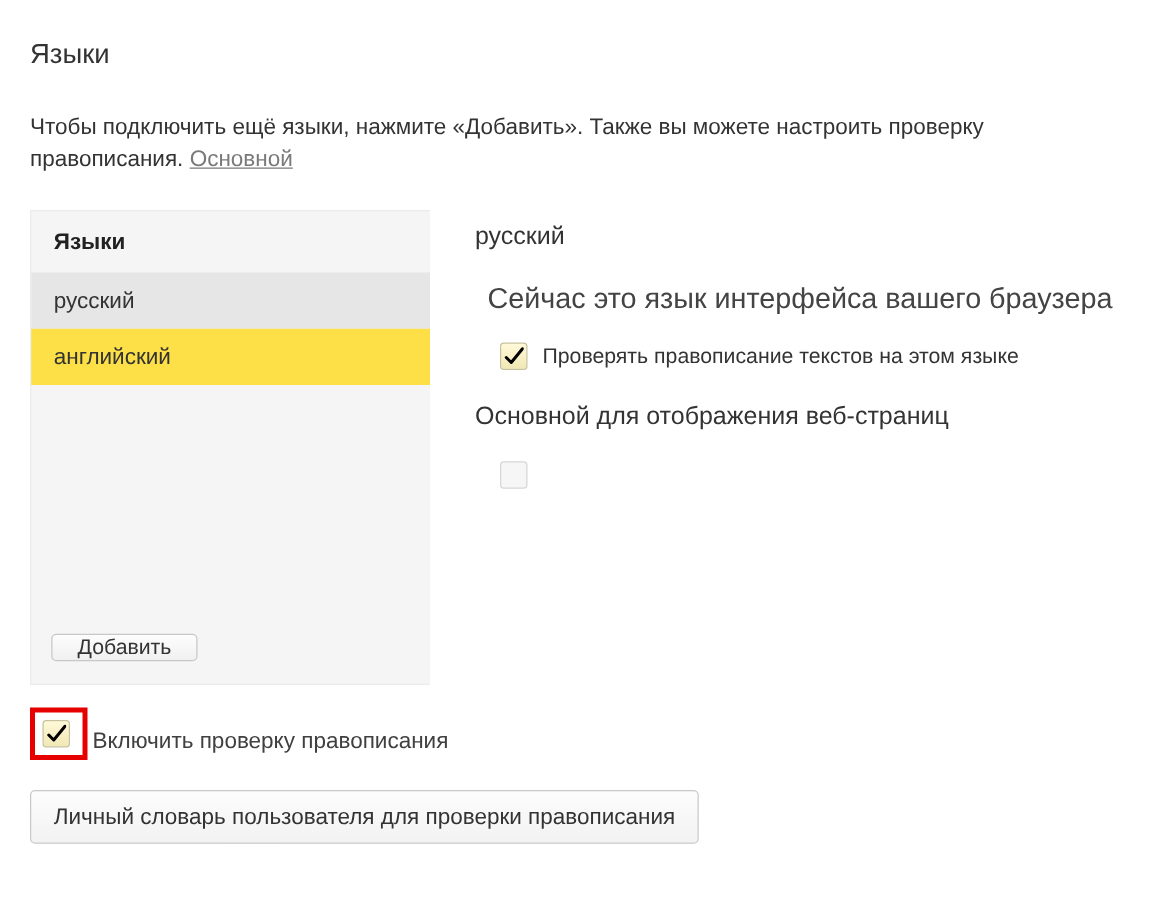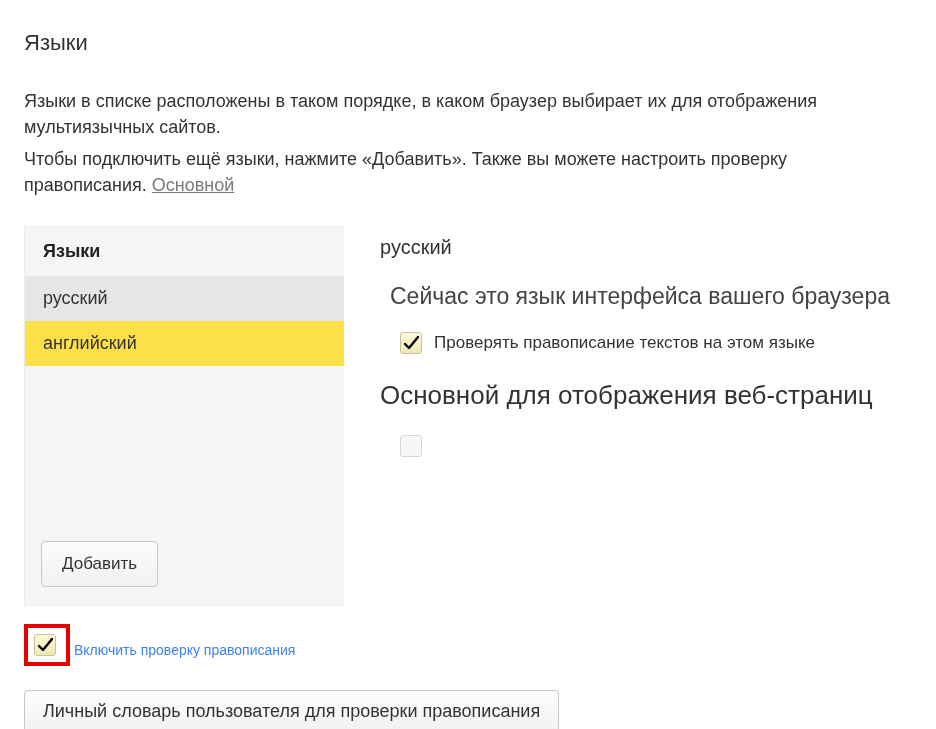"Языки в списке расположены в" div.intro { html: <div>Языки в списке расположены в таком порядке, в каком браузер выбирает их для отображения мультиязычных сайтов.</div> -> none }
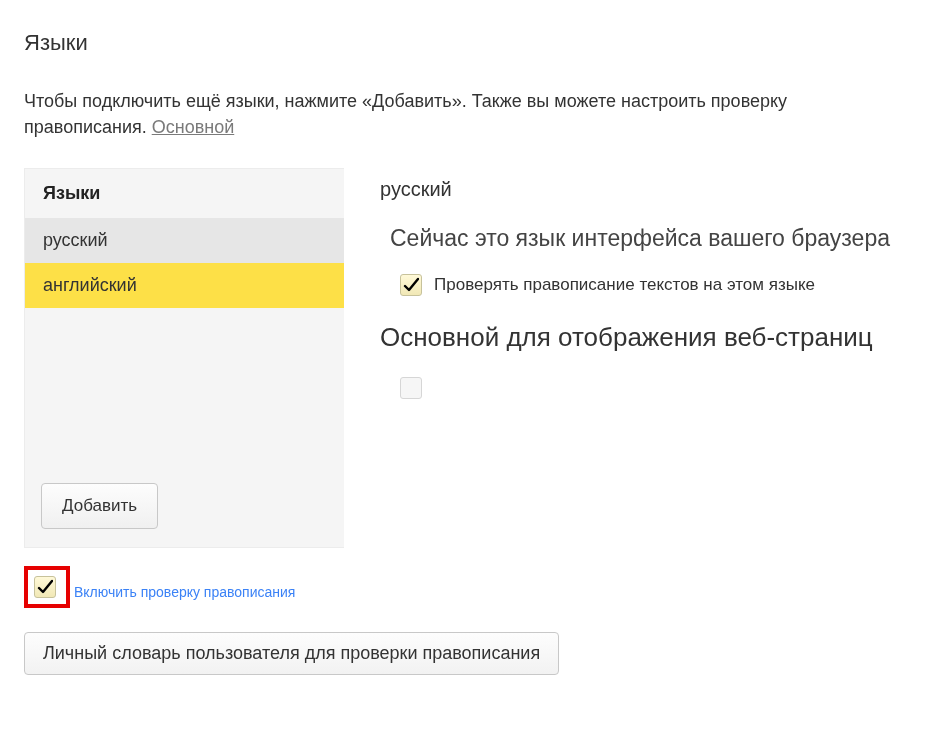"Основной для отображения веб-страниц" .right-subtitle { font-size: 26px -> 20px }
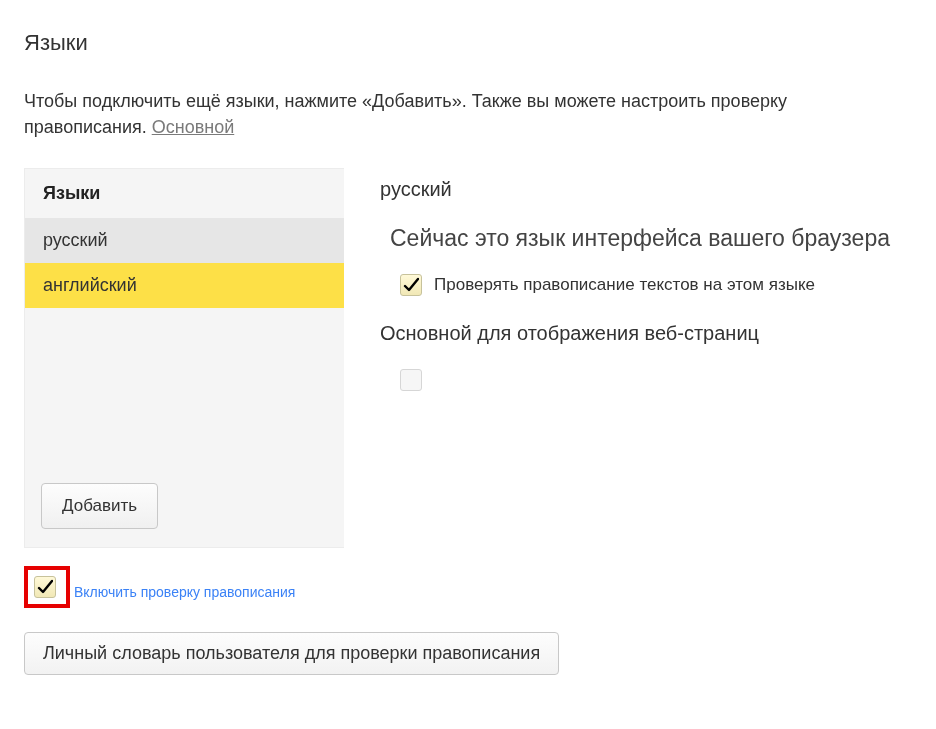"Добавить" .add-button { padding: 12px 20px -> 0 20px }
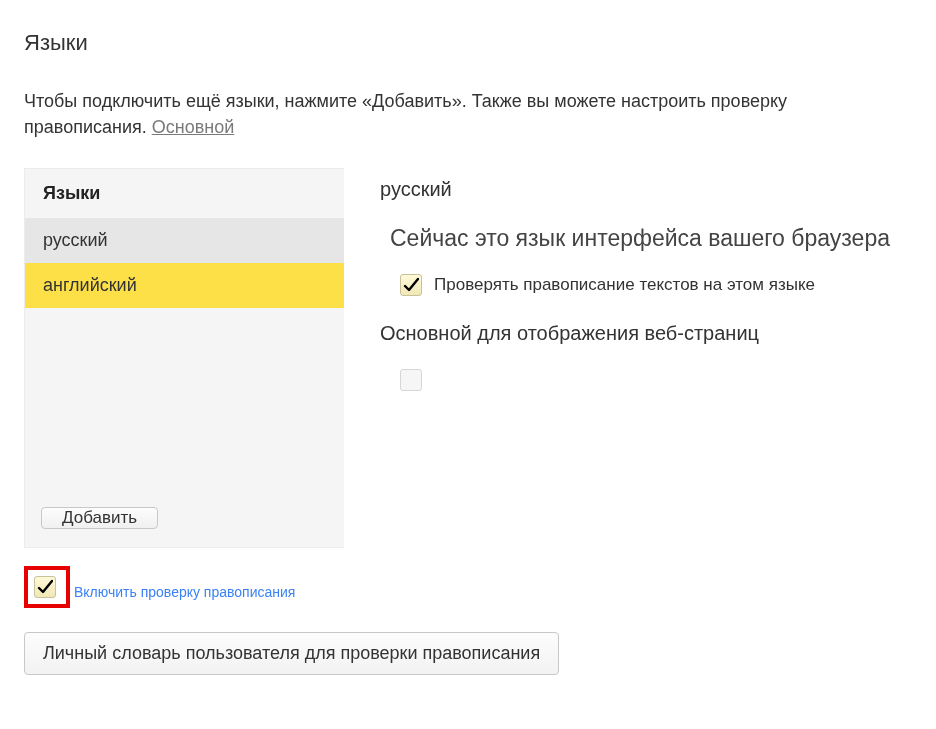"Включить проверку правописания" .highlight-label { color: #3b82f6 -> #404040; font-size: 14px -> 18px }
